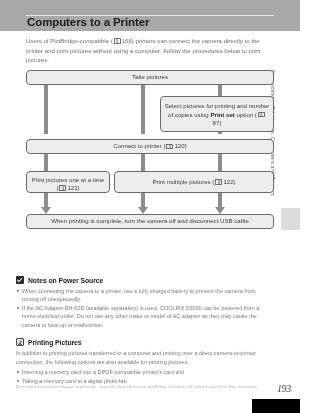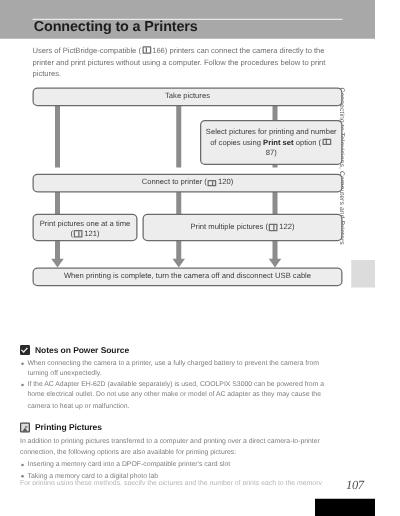"Connecting to a Printers" div.page-title { text: Connecting to a Printers -> Computers to a Printer }
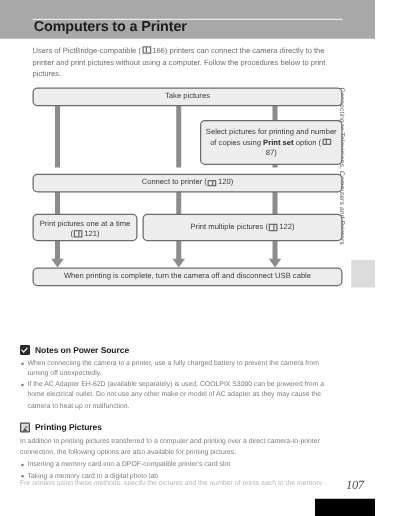"107" div.page-num { text: 107 -> 193 }
